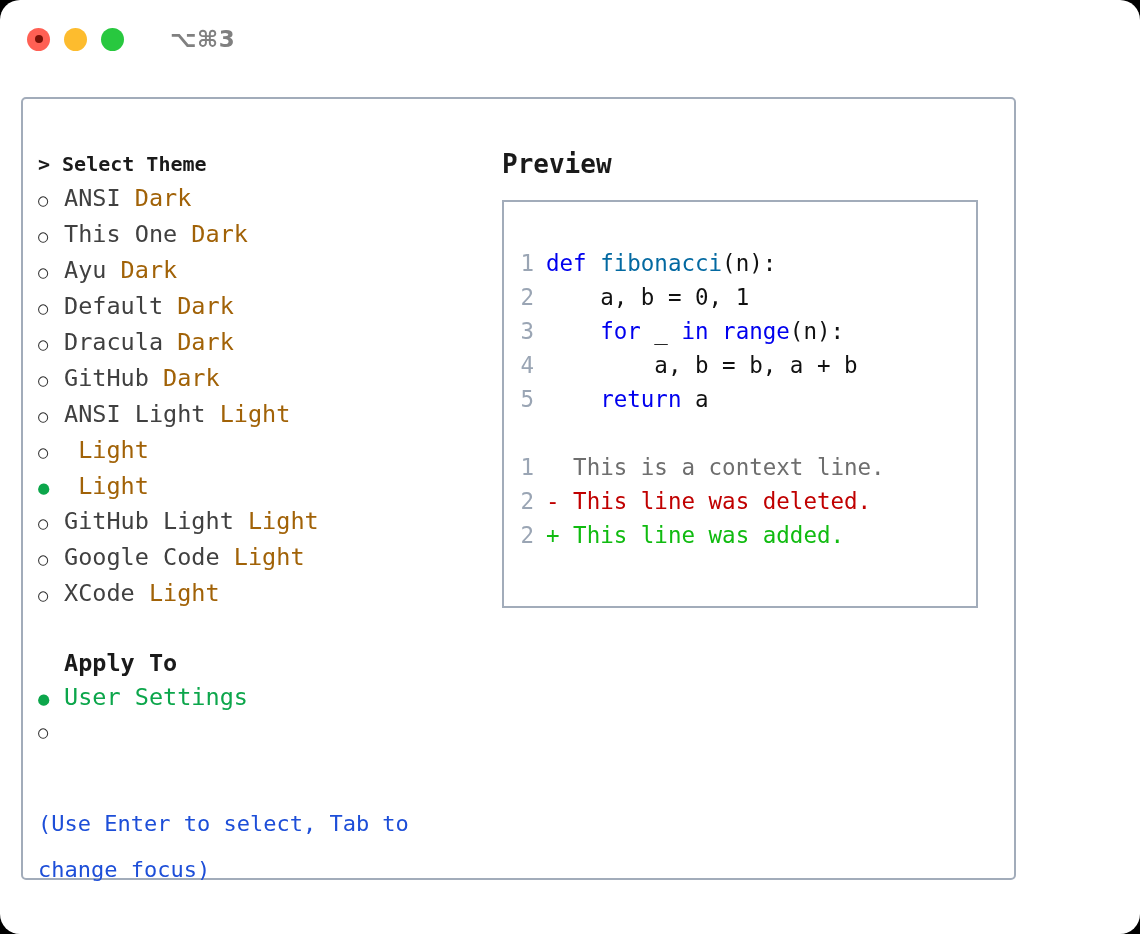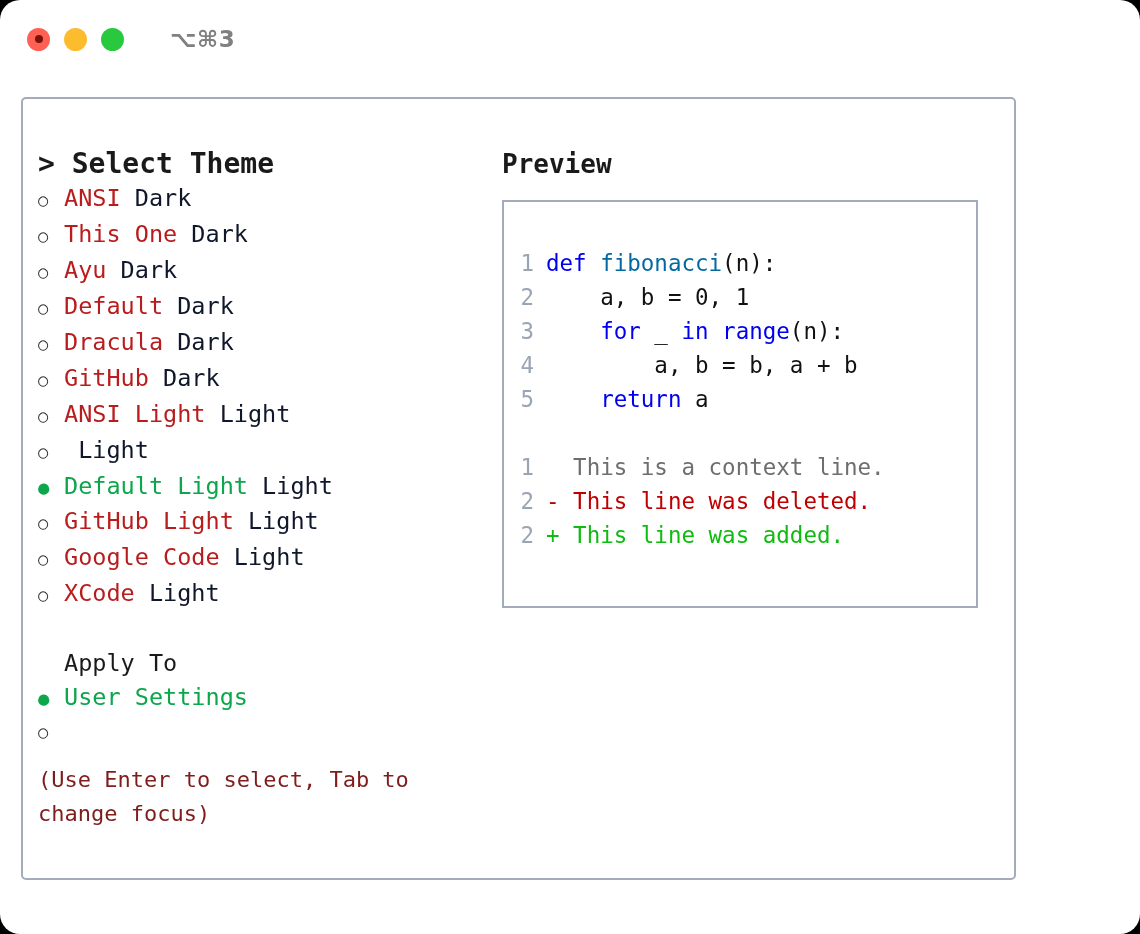"> Select Theme" .list-header { font-size: 28px -> 20px }
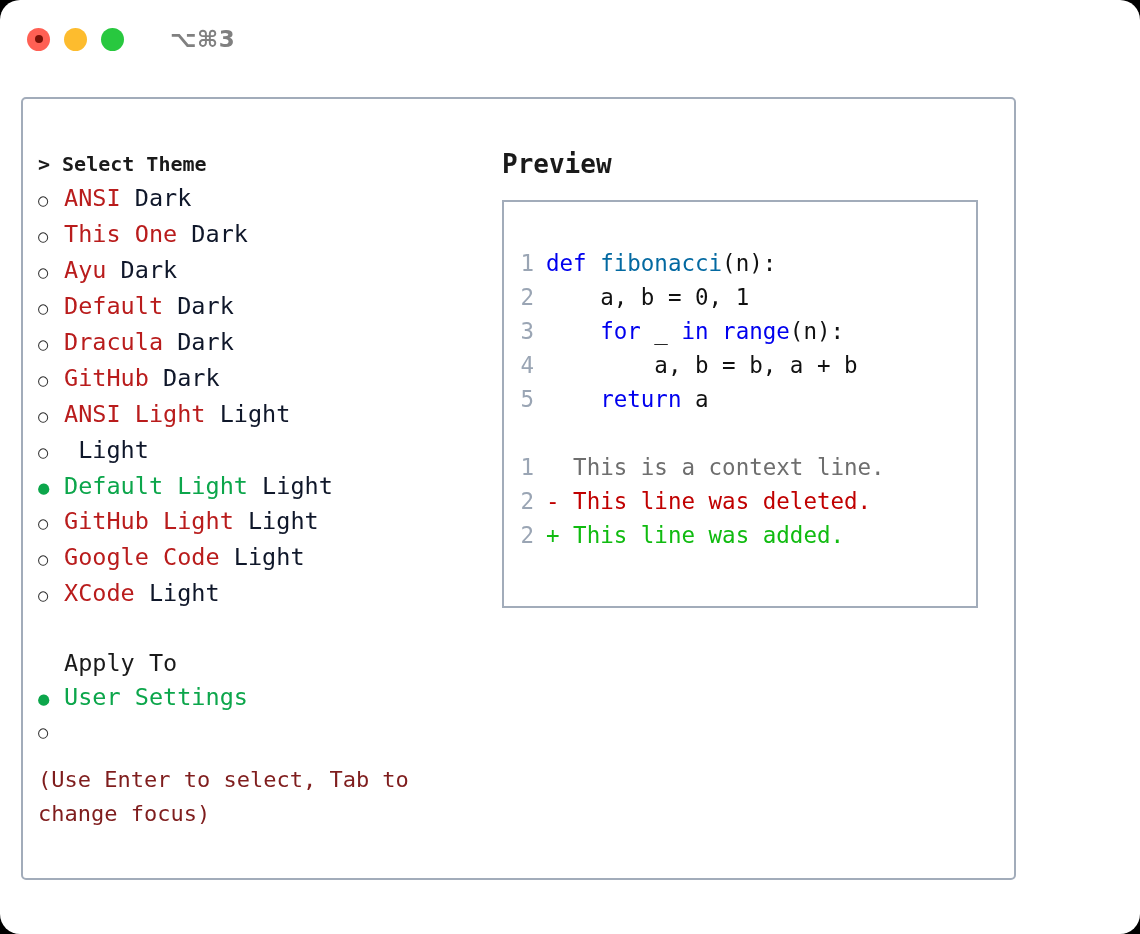"ANSI" .name { color: #b91c1c -> #404040 }
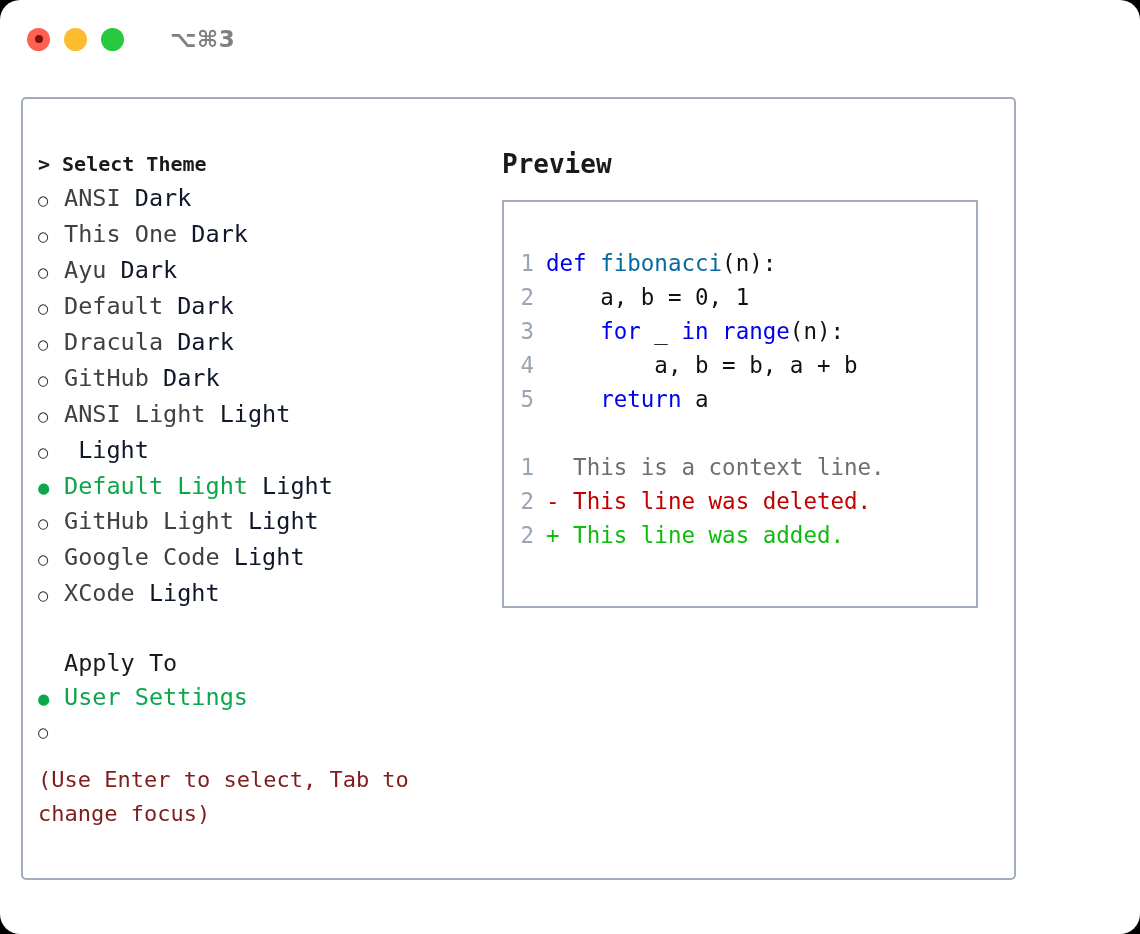"Dark" .badge { color: #0f172a -> #a16207 }
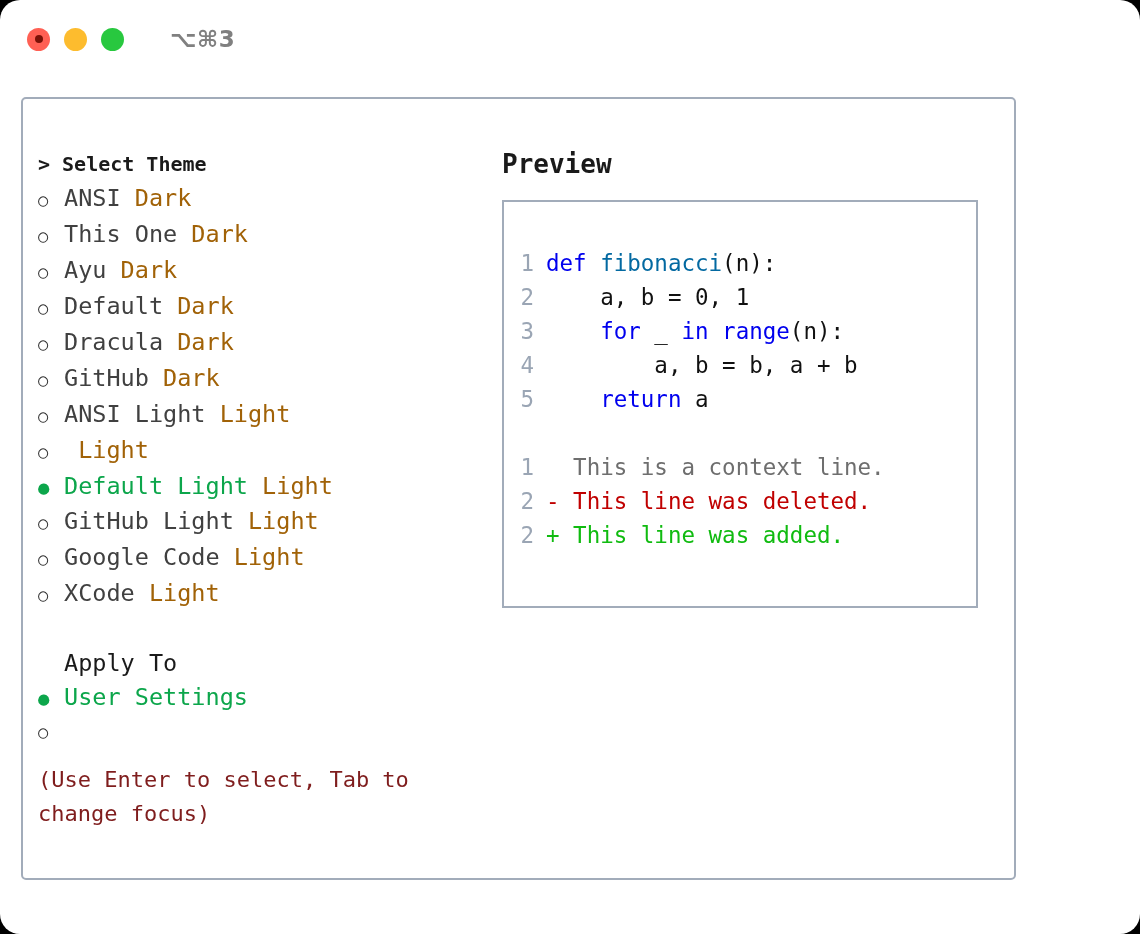"Default Light" span.name { html: <span>Default Light</span> -> none }
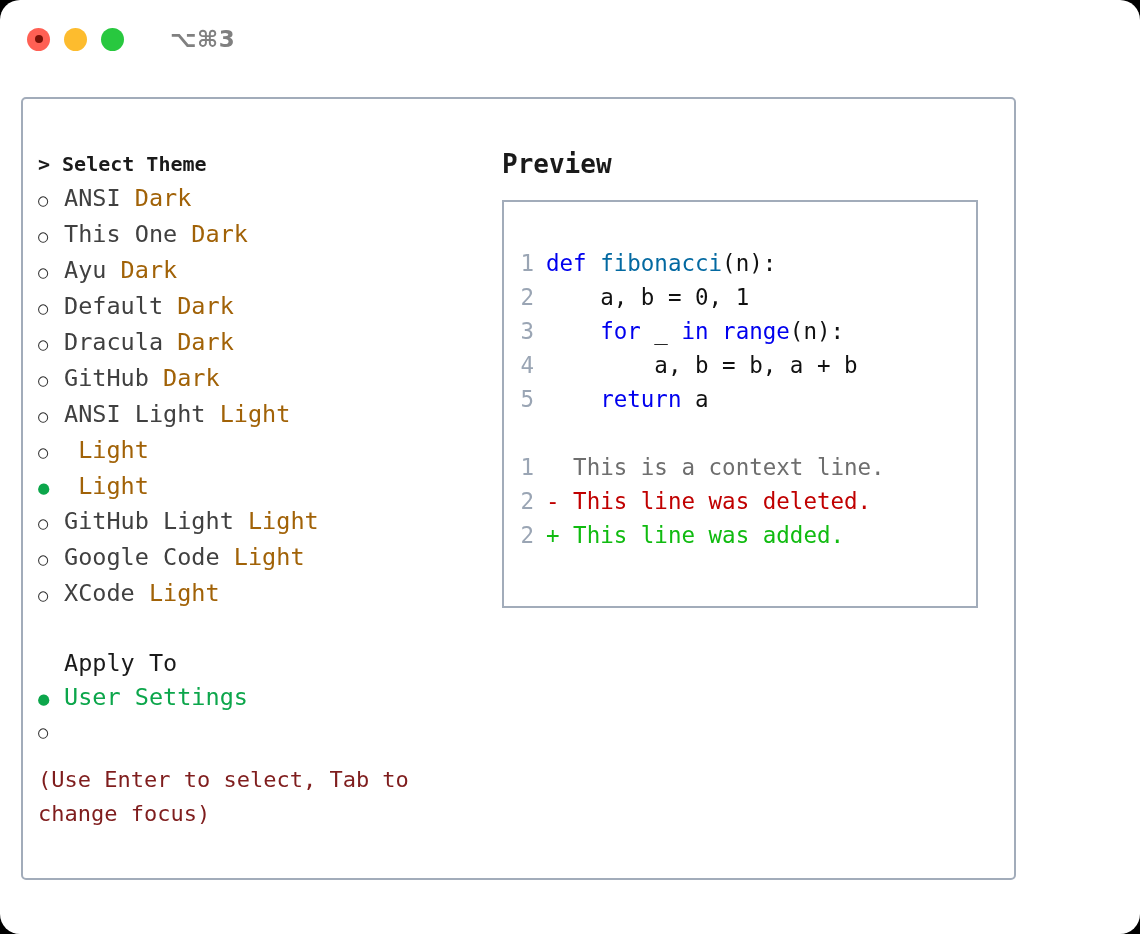"Apply To" .section-label { font-weight: 400 -> 700 }
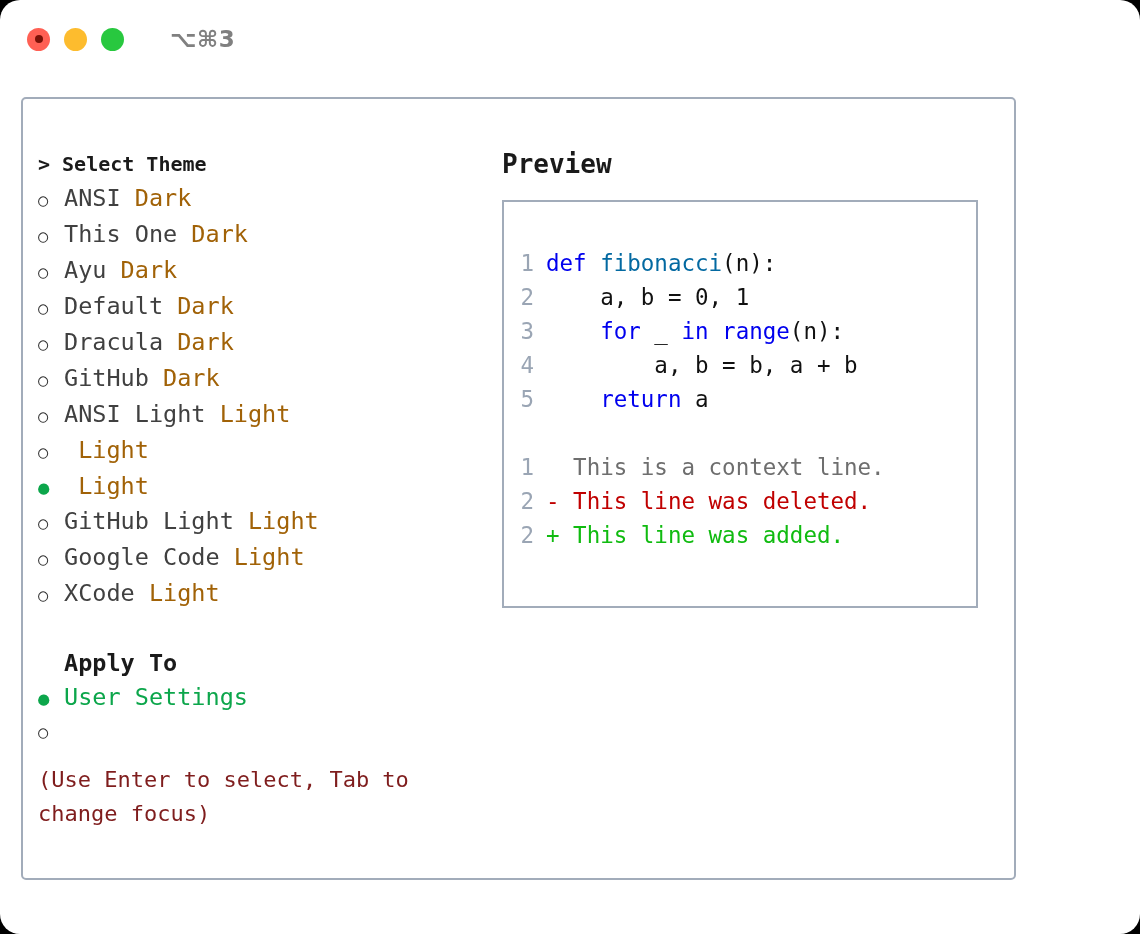"(Use Enter to select, Tab" .hint { color: #7f1d1d -> #1d4ed8; line-height: 34px -> 46px; margin-top: 14px -> 52px }
